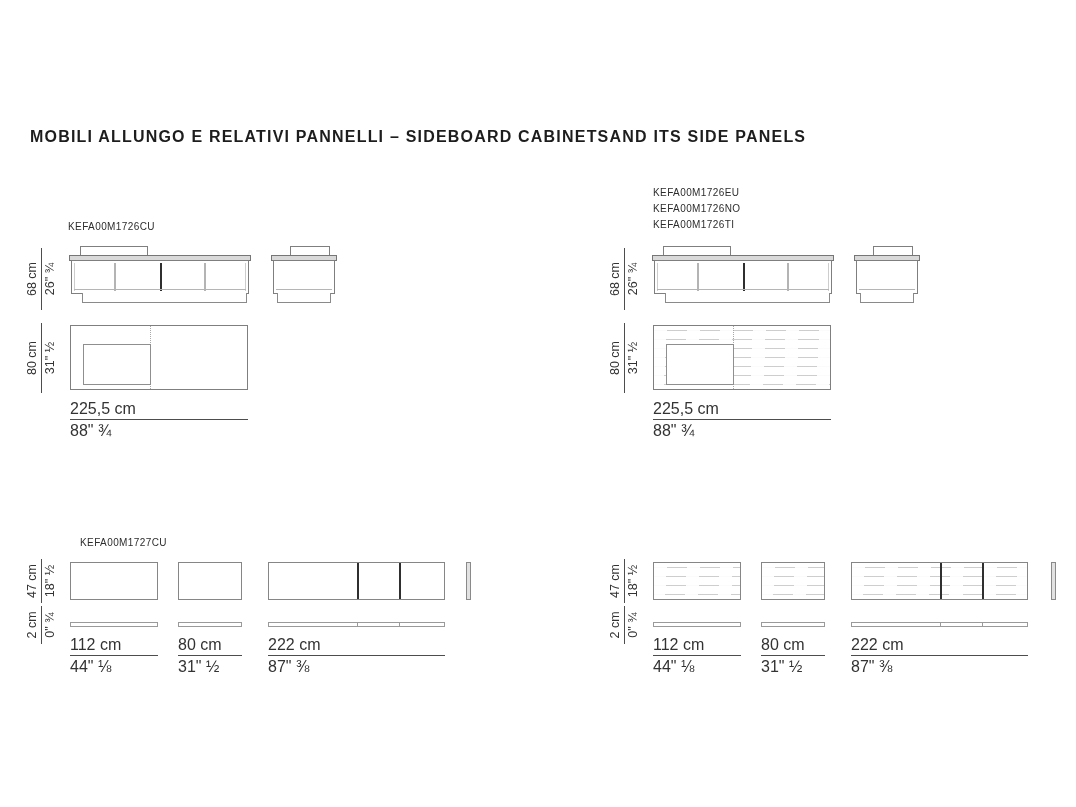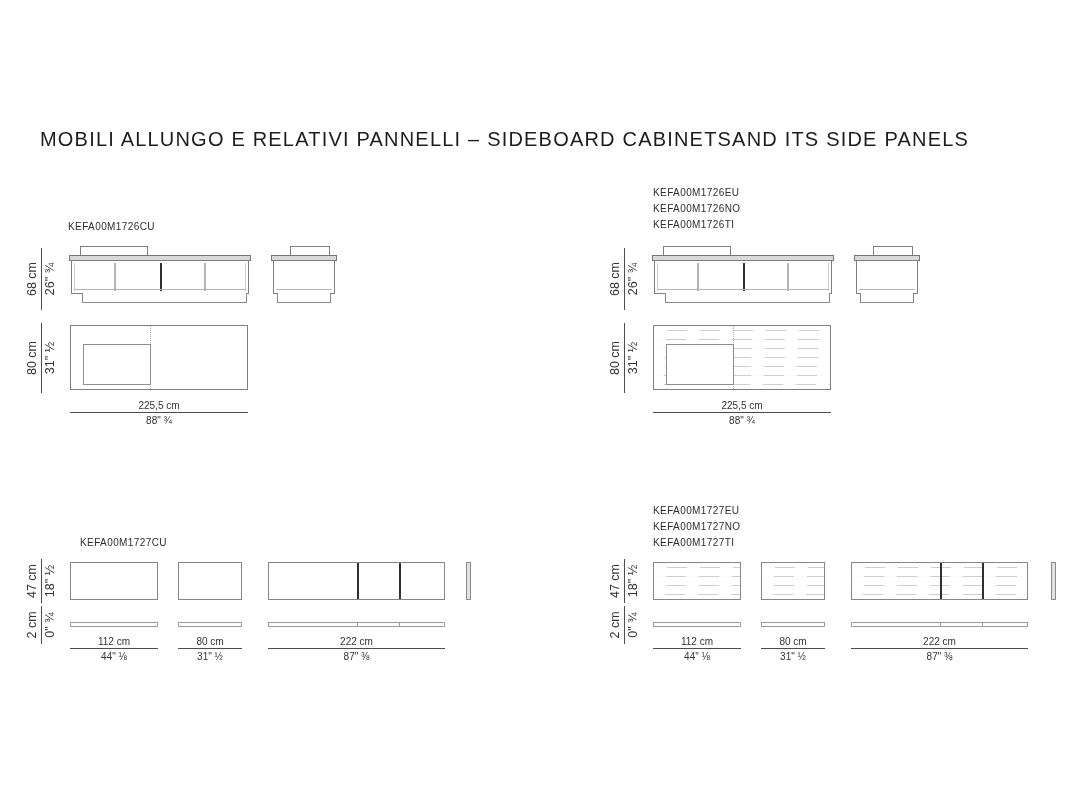"MOBILI ALLUNGO E RELATIVI PANNELLI" .title { font-size: 20px -> 16px; font-weight: normal -> bold; left: 40px -> 30px }
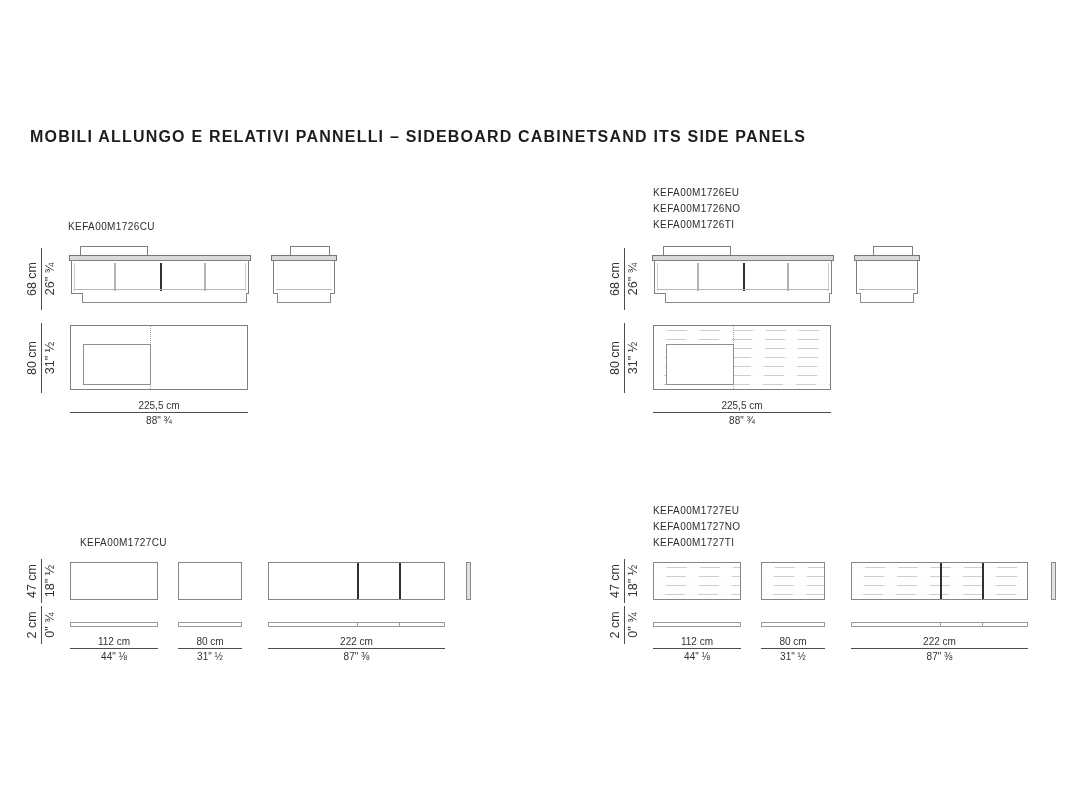"225,5 cm" .hdim { font-size: 10px -> 16px; text-align: center -> left }
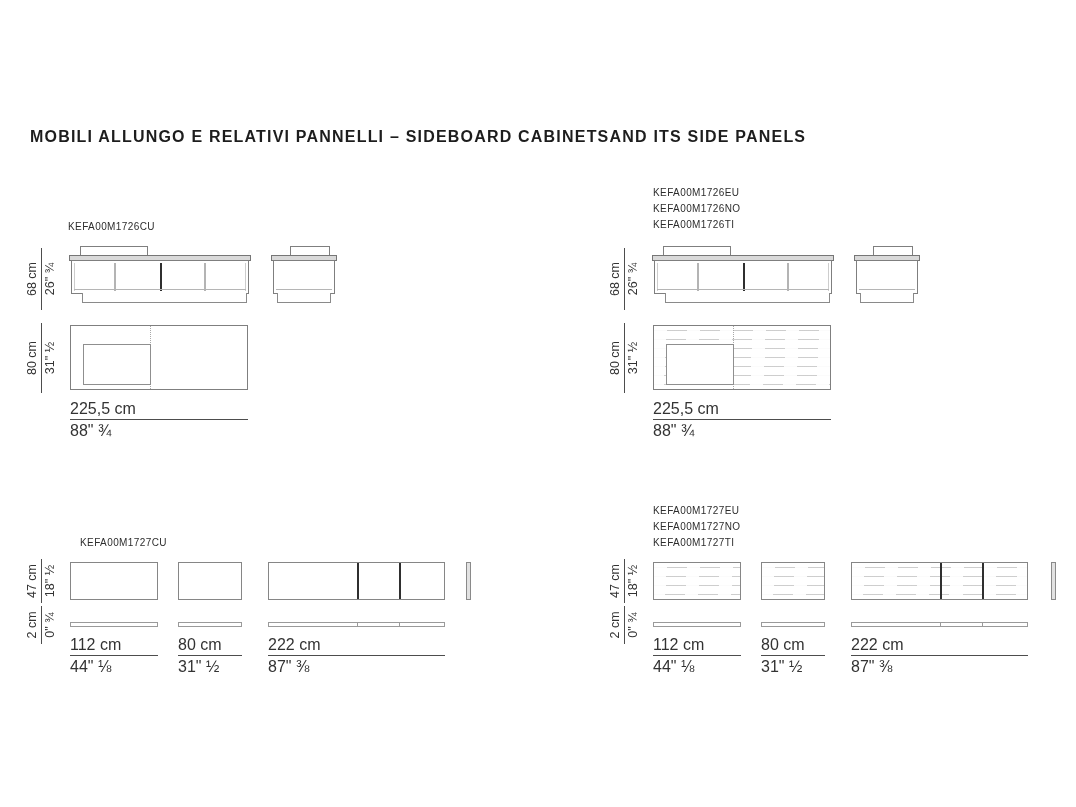"KEFA00M1727EU" div.code { html: <div> <div>KEFA00M1727EU</div> <div>KEFA00M1727NO</div> <div>KEFA00M1727TI</div> </div> -> none }
